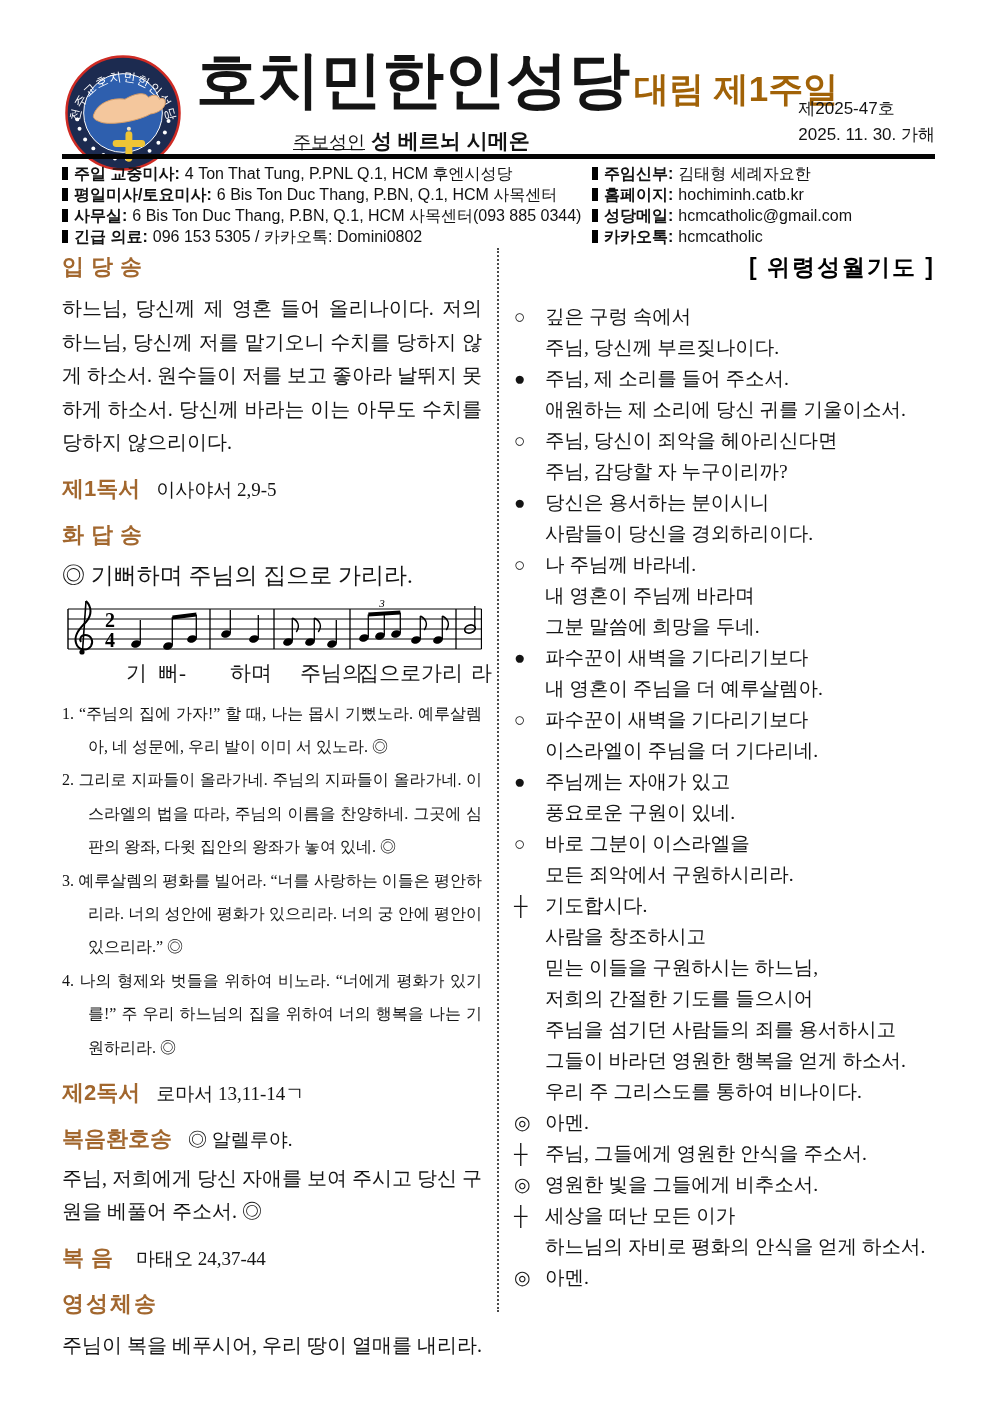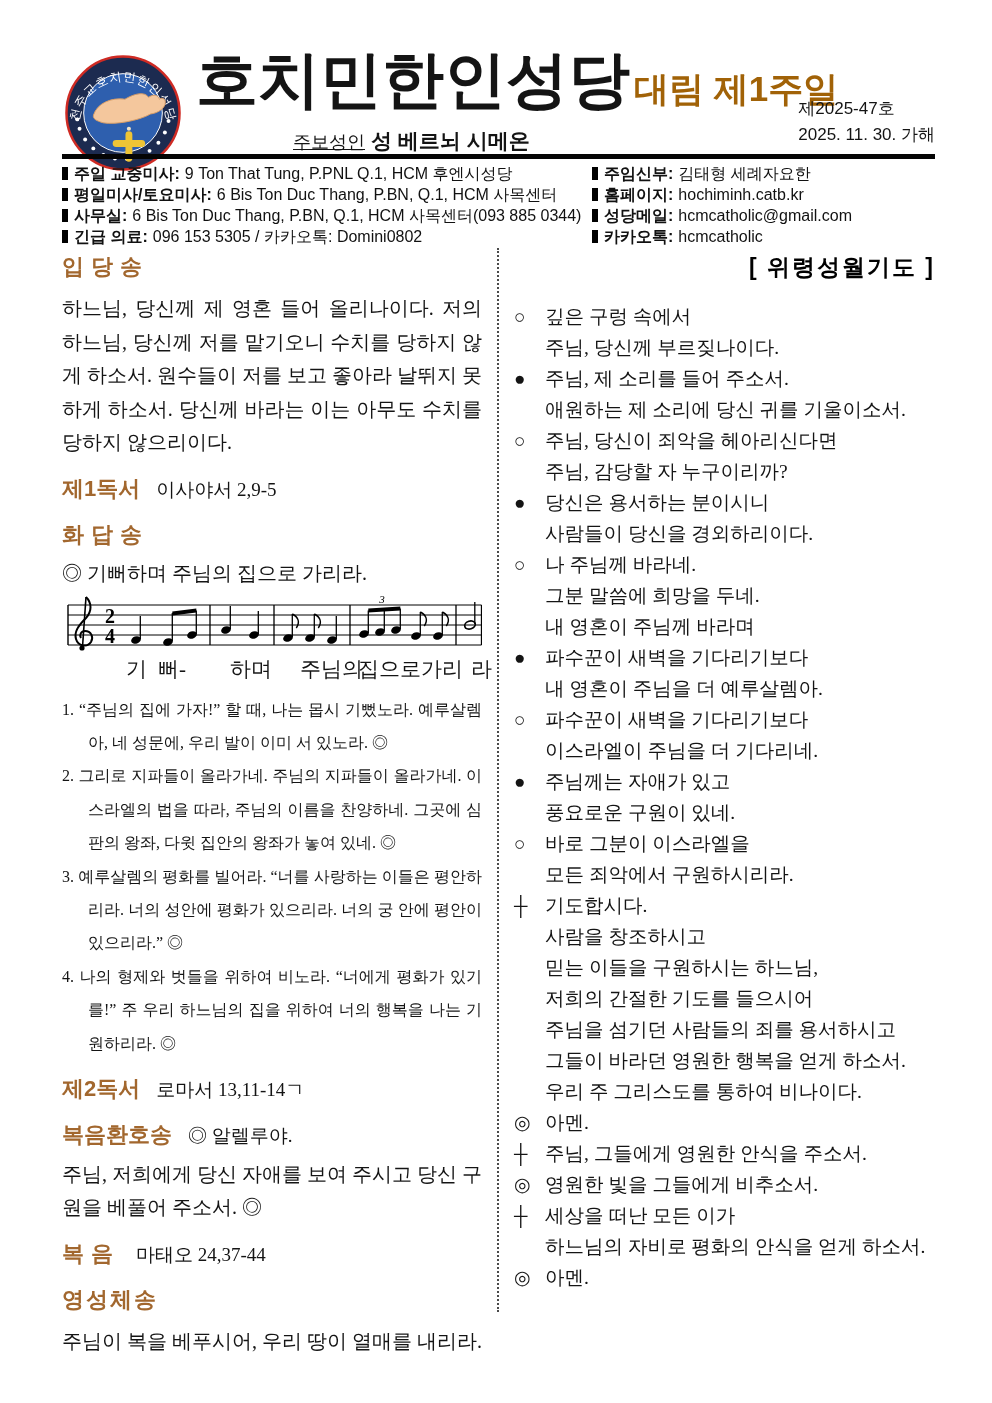"9 Ton That Tung, P.PNL" span.cvalue { text: 9 -> 4 }
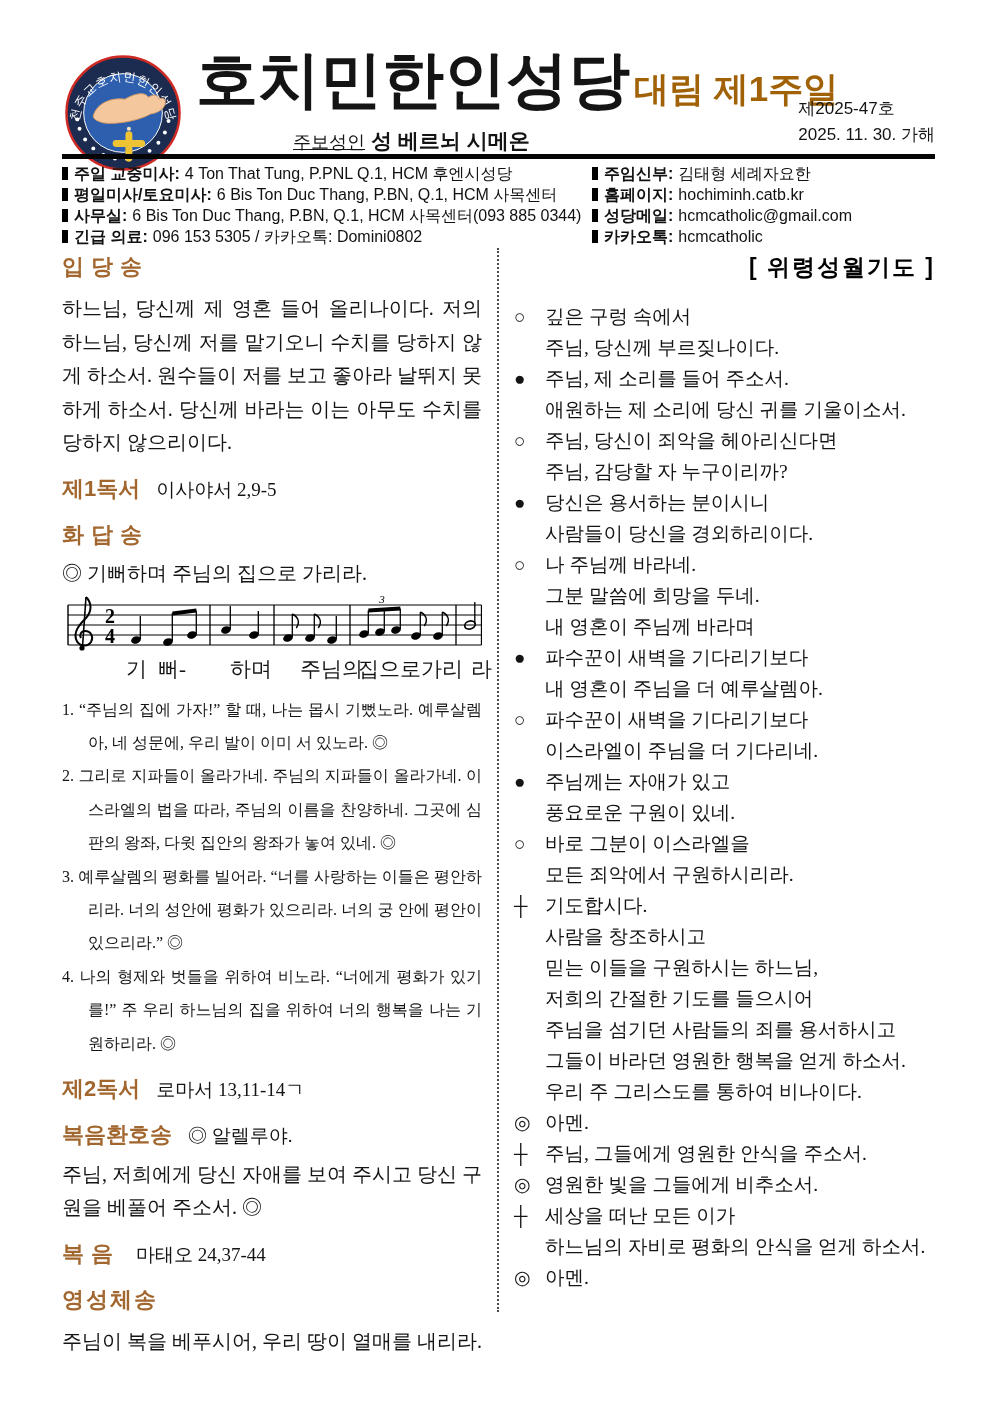"◎ 기뻐하며 주님의 집으로 가리라." .refrain { font-size: 20px -> 23px }
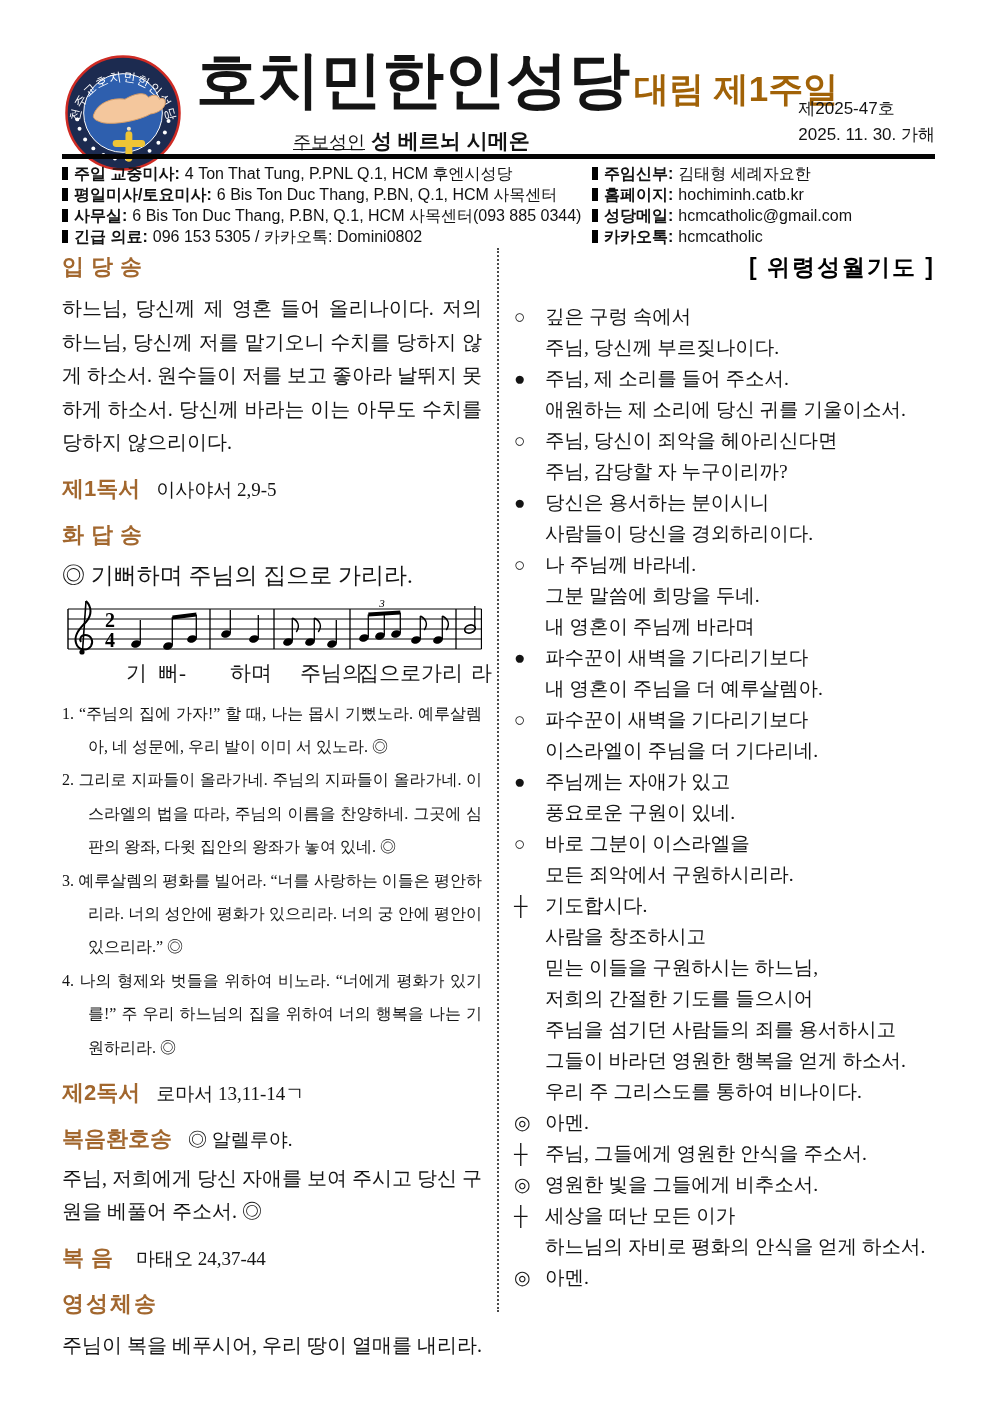"그분 말씀에 희망을 두네." div.prow { order: before "내 영혼이 주님께 바라며" -> after "내 영혼이 주님께 바라며" }
